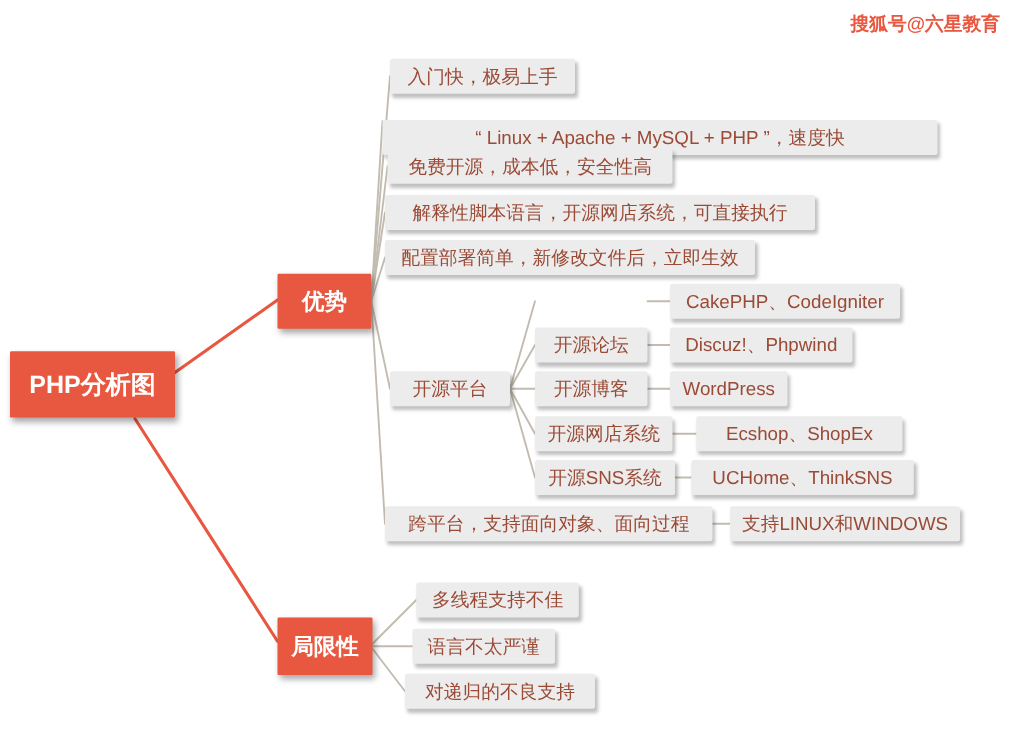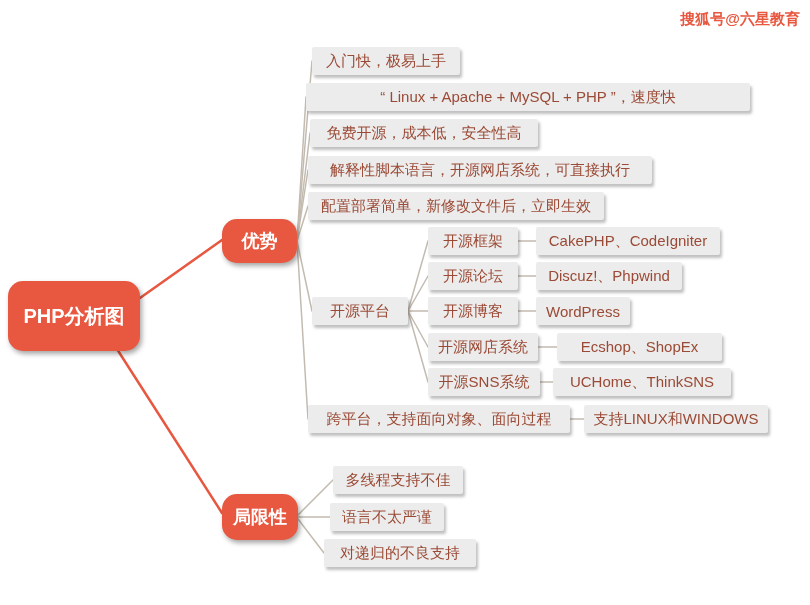"“ Linux + Apache +" div.node { top: 83px -> 96px }
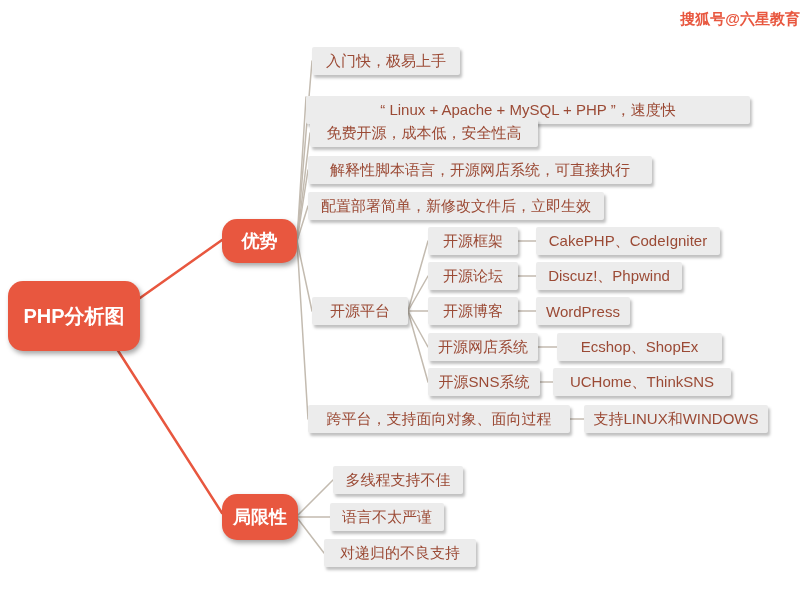"优势" .primary { border-radius: 15px -> 1px }
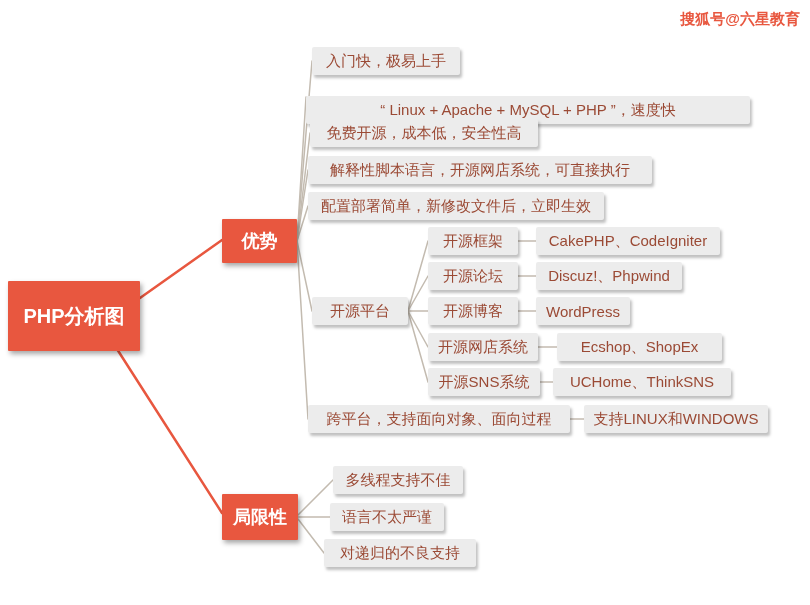"开源框架" div.node { html: <div>开源框架</div> -> none }
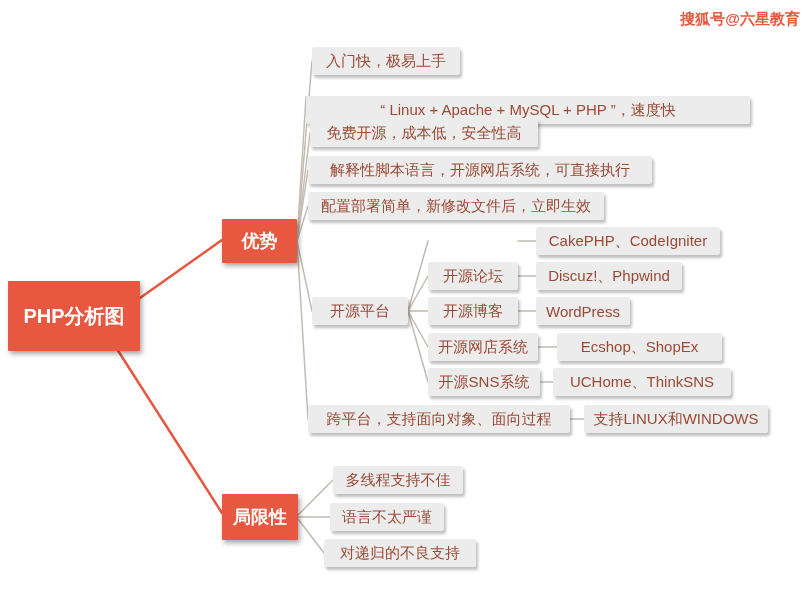"PHP分析图" .root { height: 70px -> 53px }
